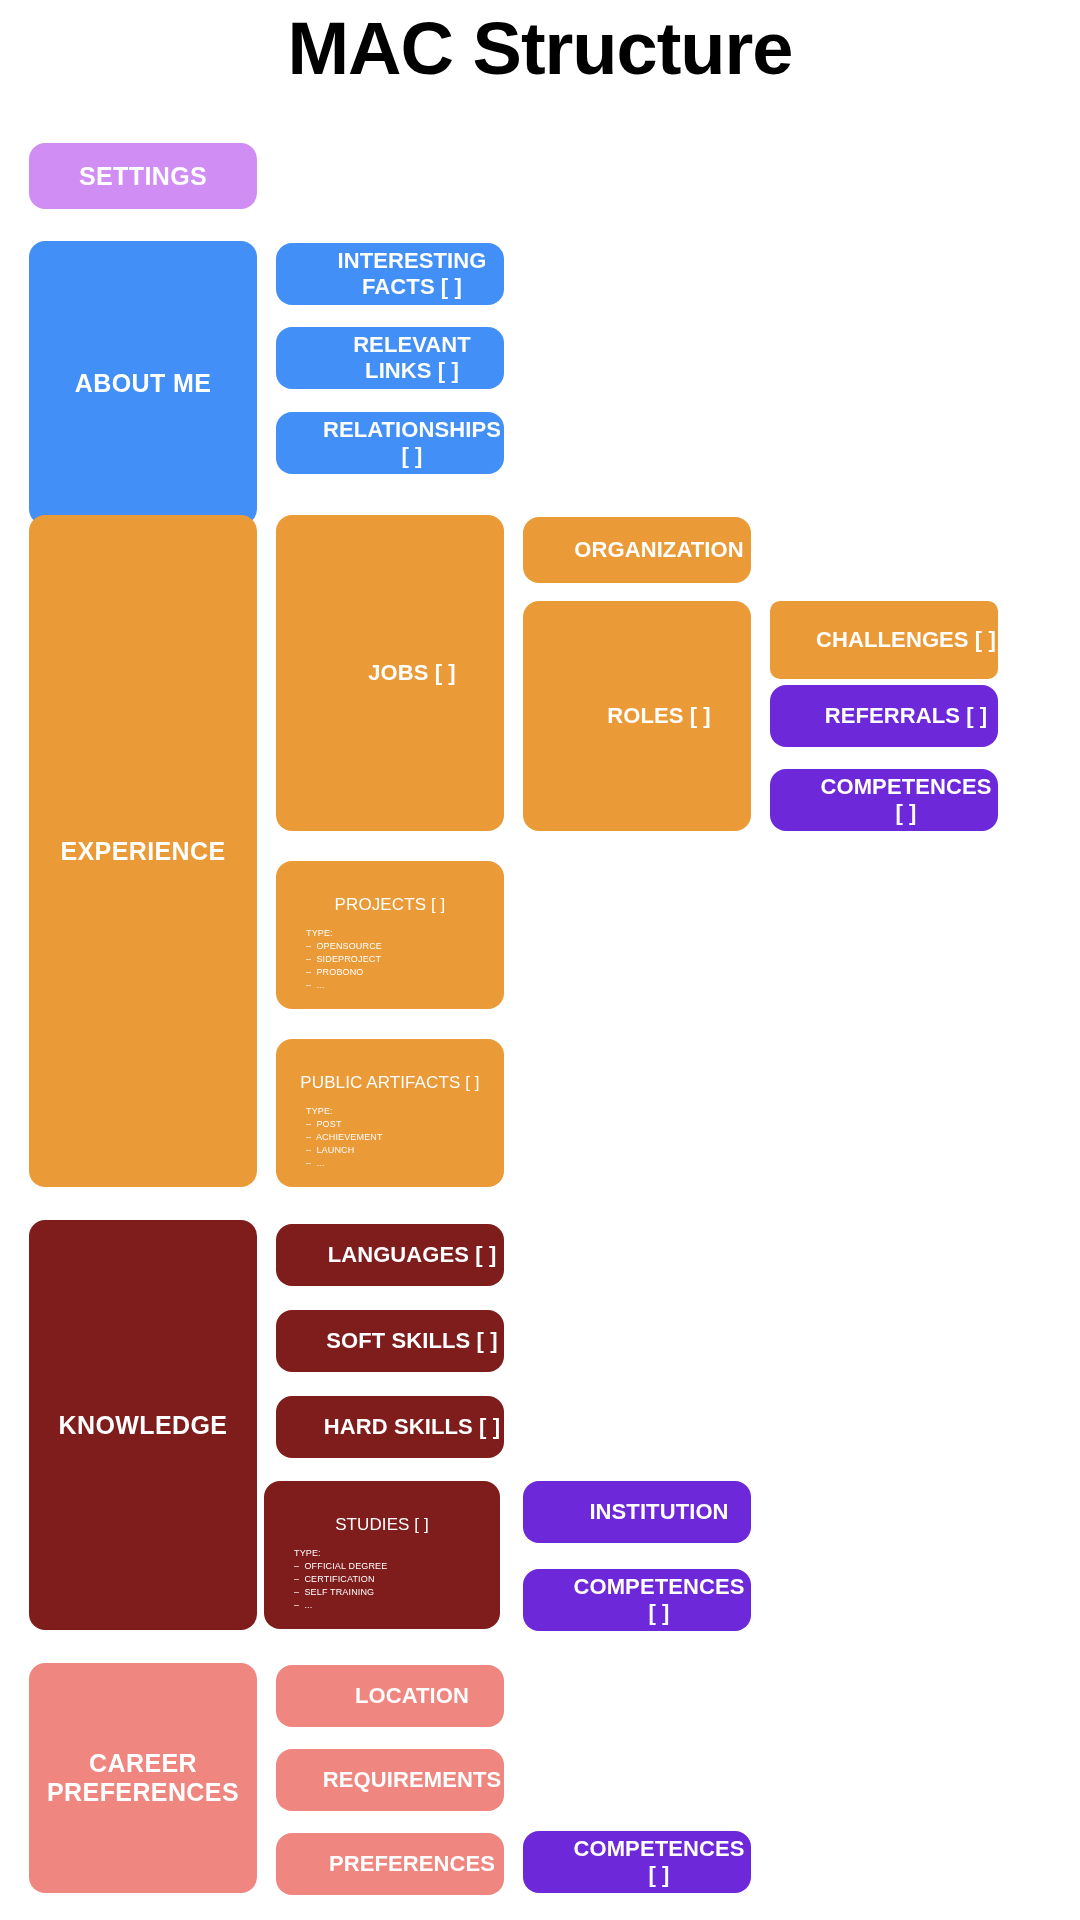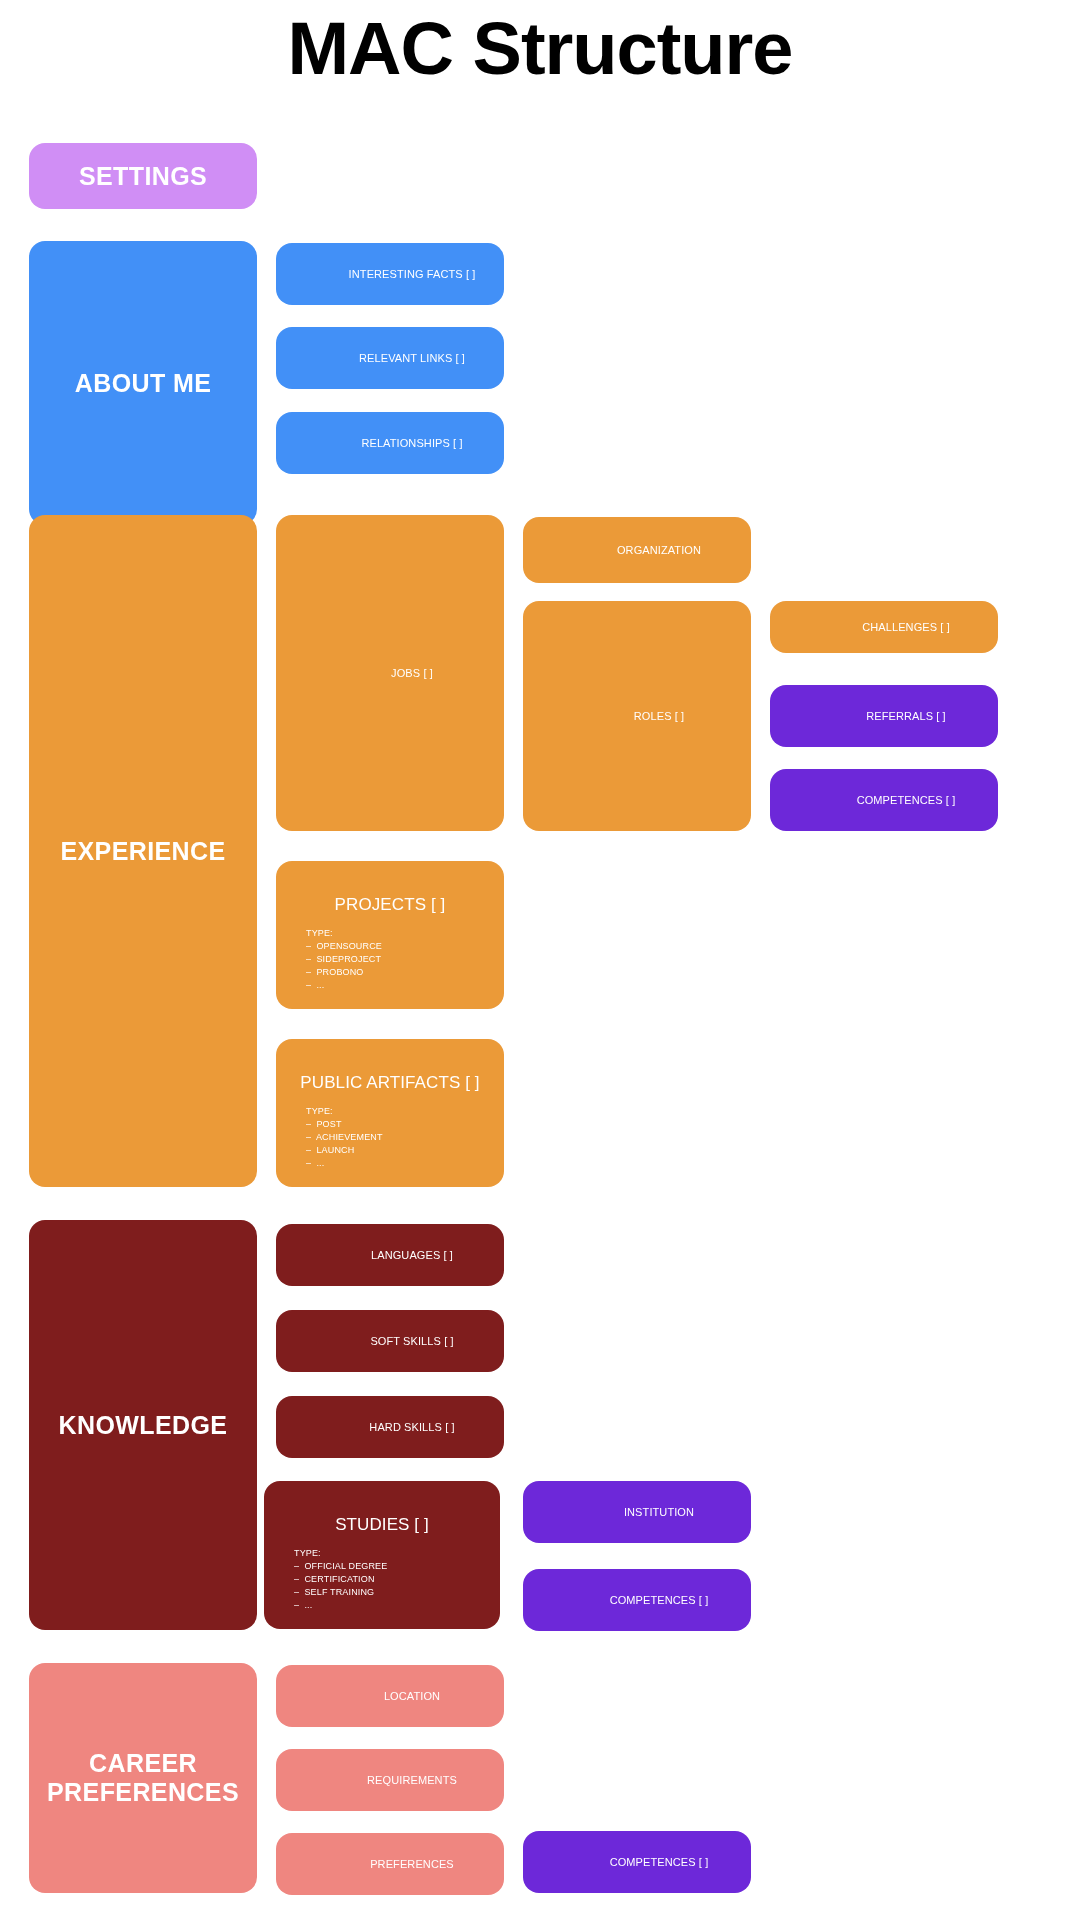"INTERESTING FACTS [ ]" .box.sub { font-size: 11px -> 22px; font-weight: normal -> bold }
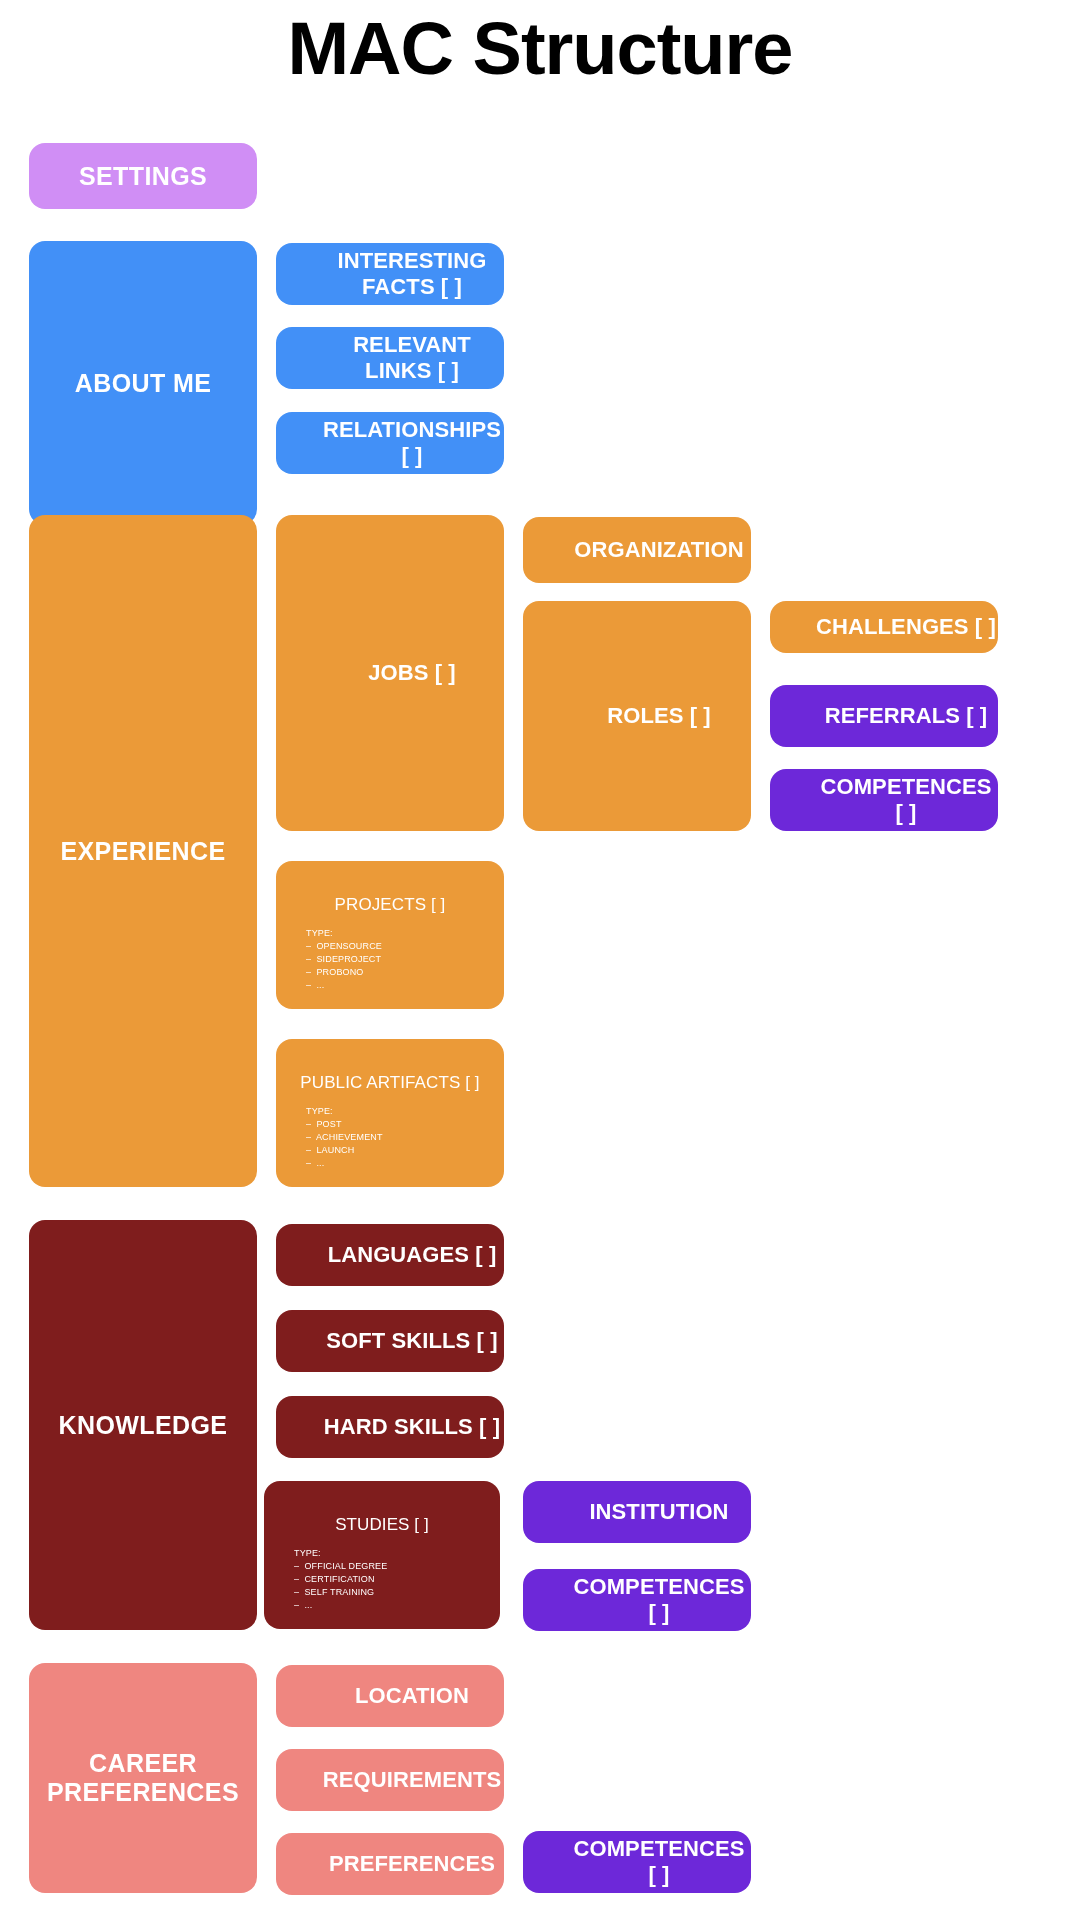"CHALLENGES [ ]" div.box { border-radius: none -> 10px; height: 52px -> 78px }
